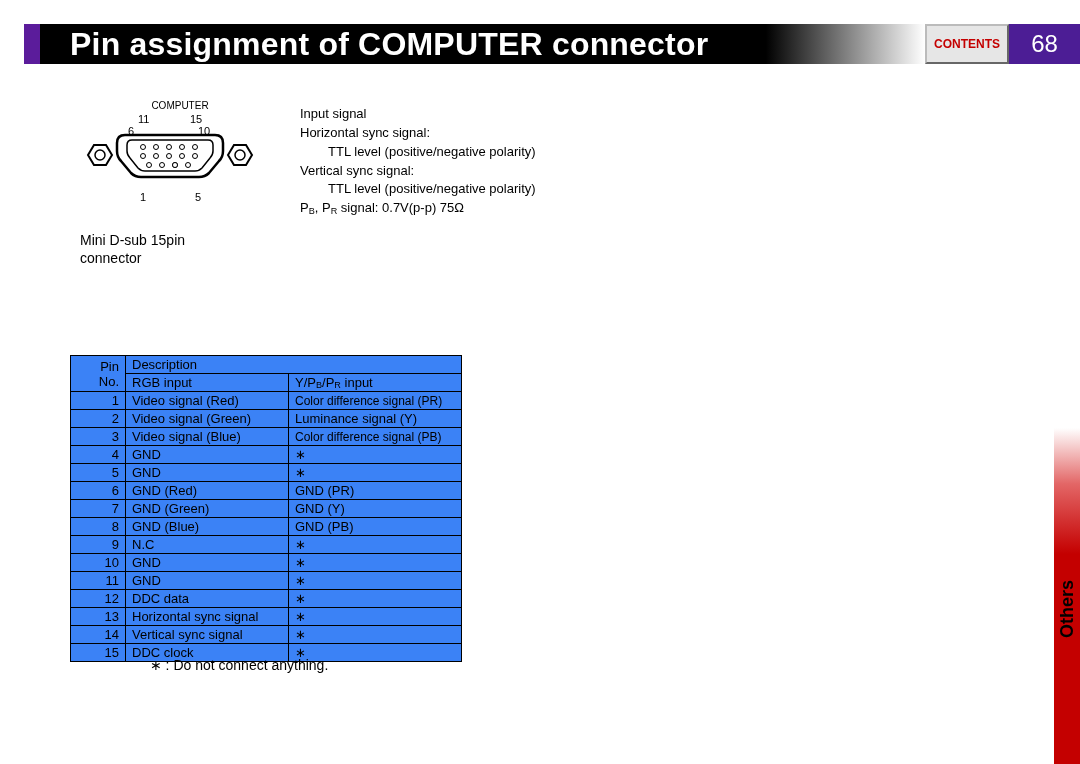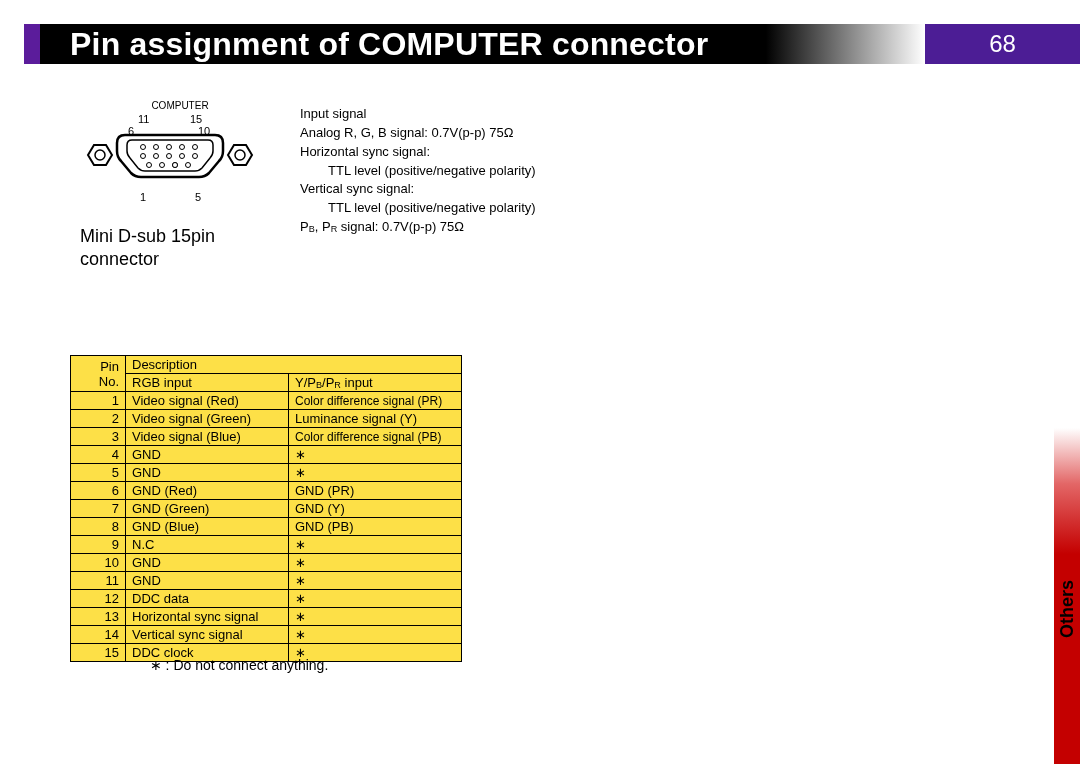"CONTENTS" div.contents-btn { html: none -> <div>CONTENTS</div> }
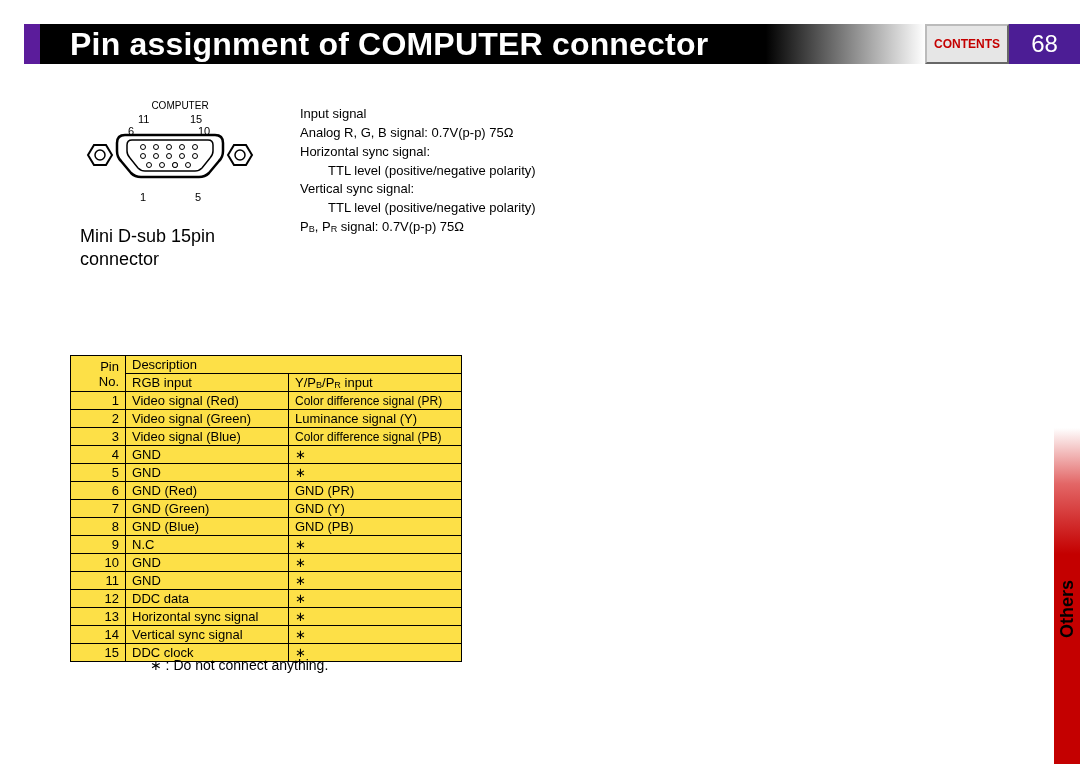"Analog R, G, B signal:" div { html: <div>Analog R, G, B signal: 0.7V(p-p) 75Ω</div> -> none }
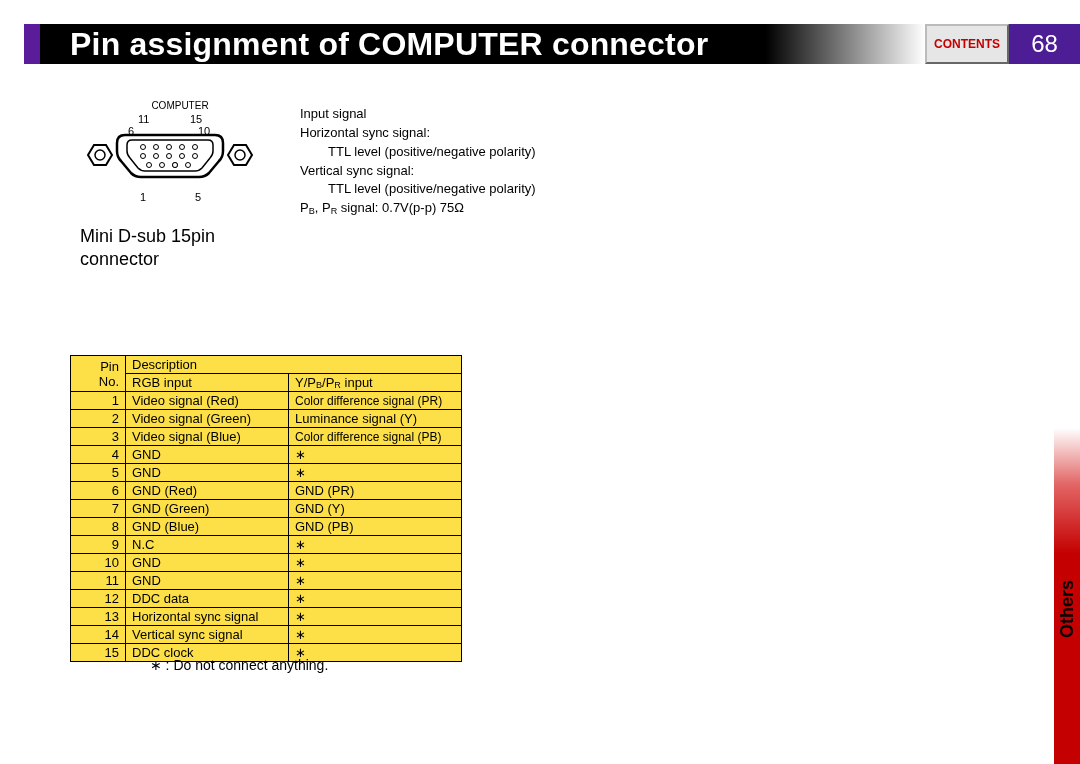"Mini D-sub 15pin" .conn-caption { font-size: 18px -> 14px; margin-top: 12px -> 18px }
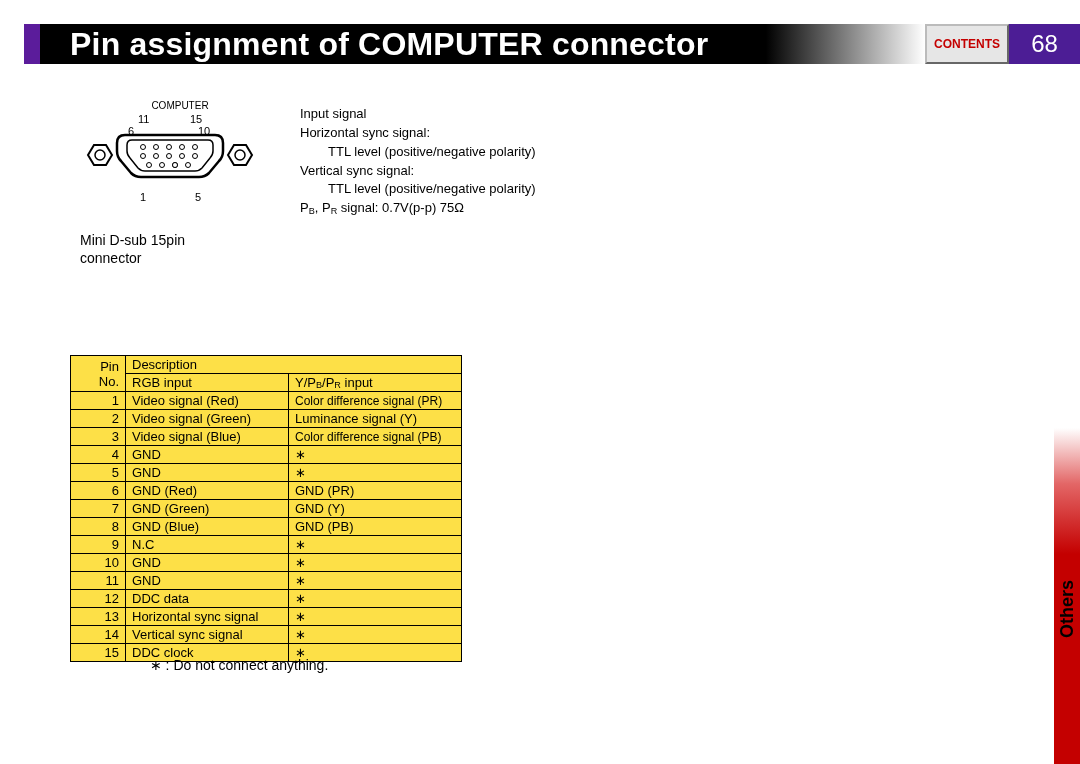"Pin No." .pin-table th,.pin-table td { background: #fde047 -> #3b82f6 }
